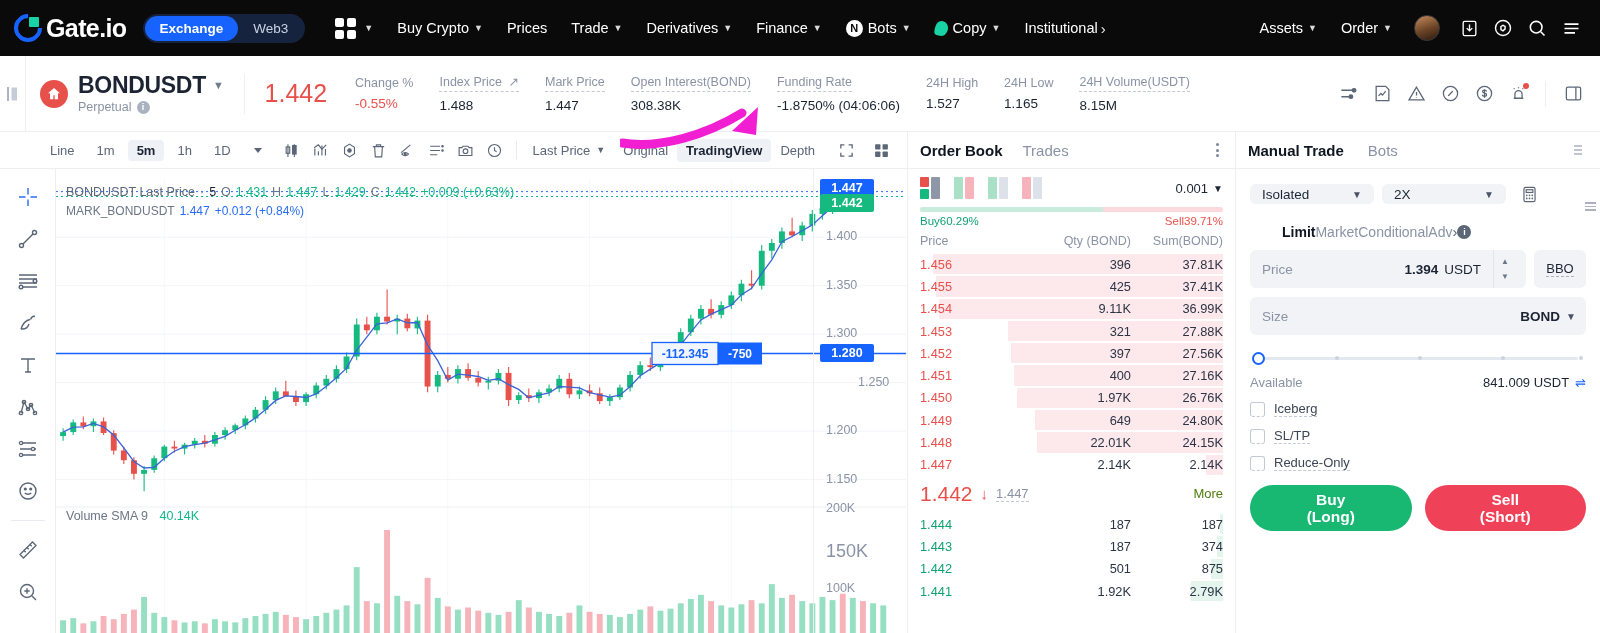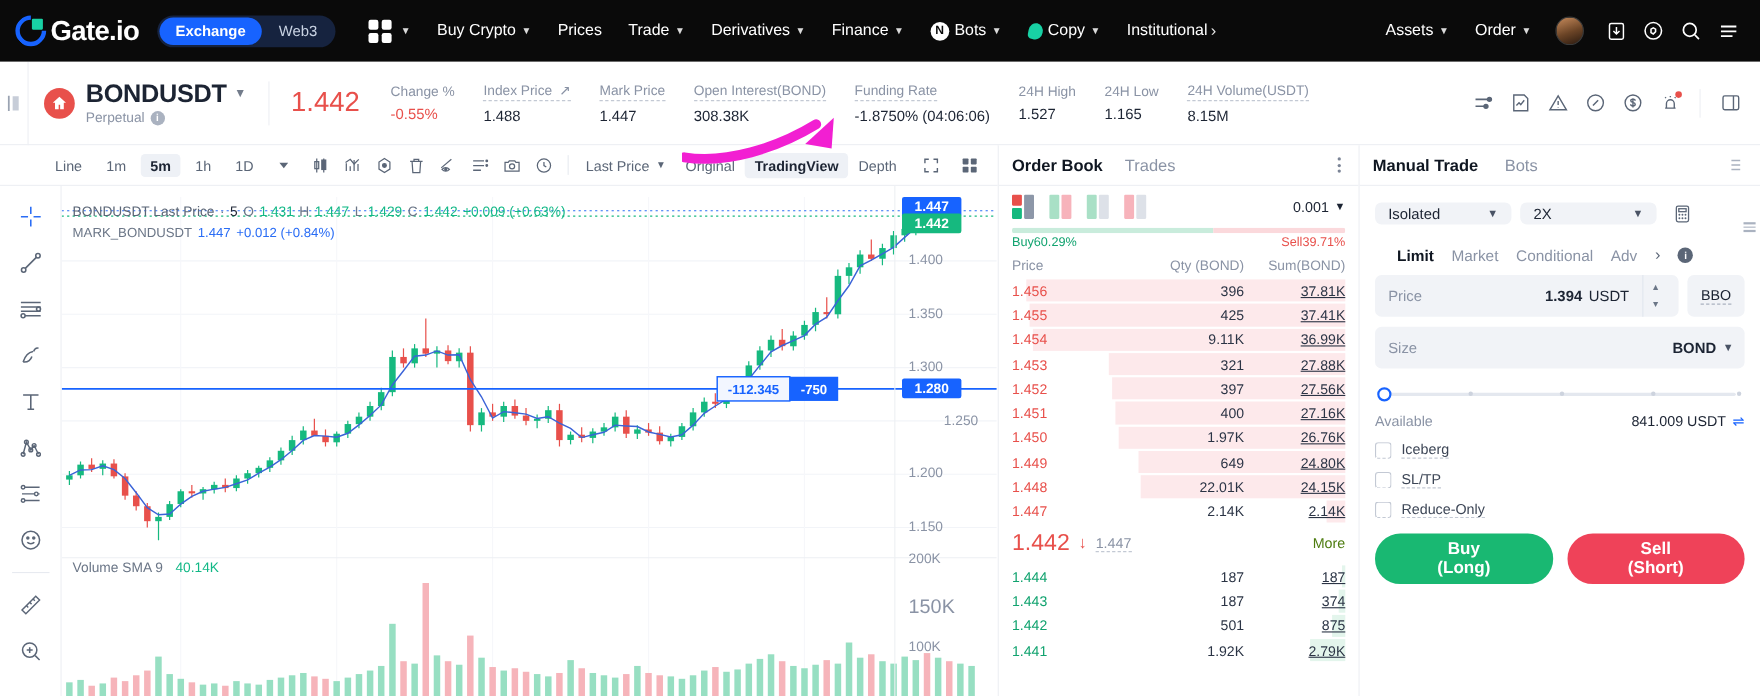"Limit" .ordtabs { gap: 16px -> none; margin: 14px 4px 10px -> 14px 16px 10px }
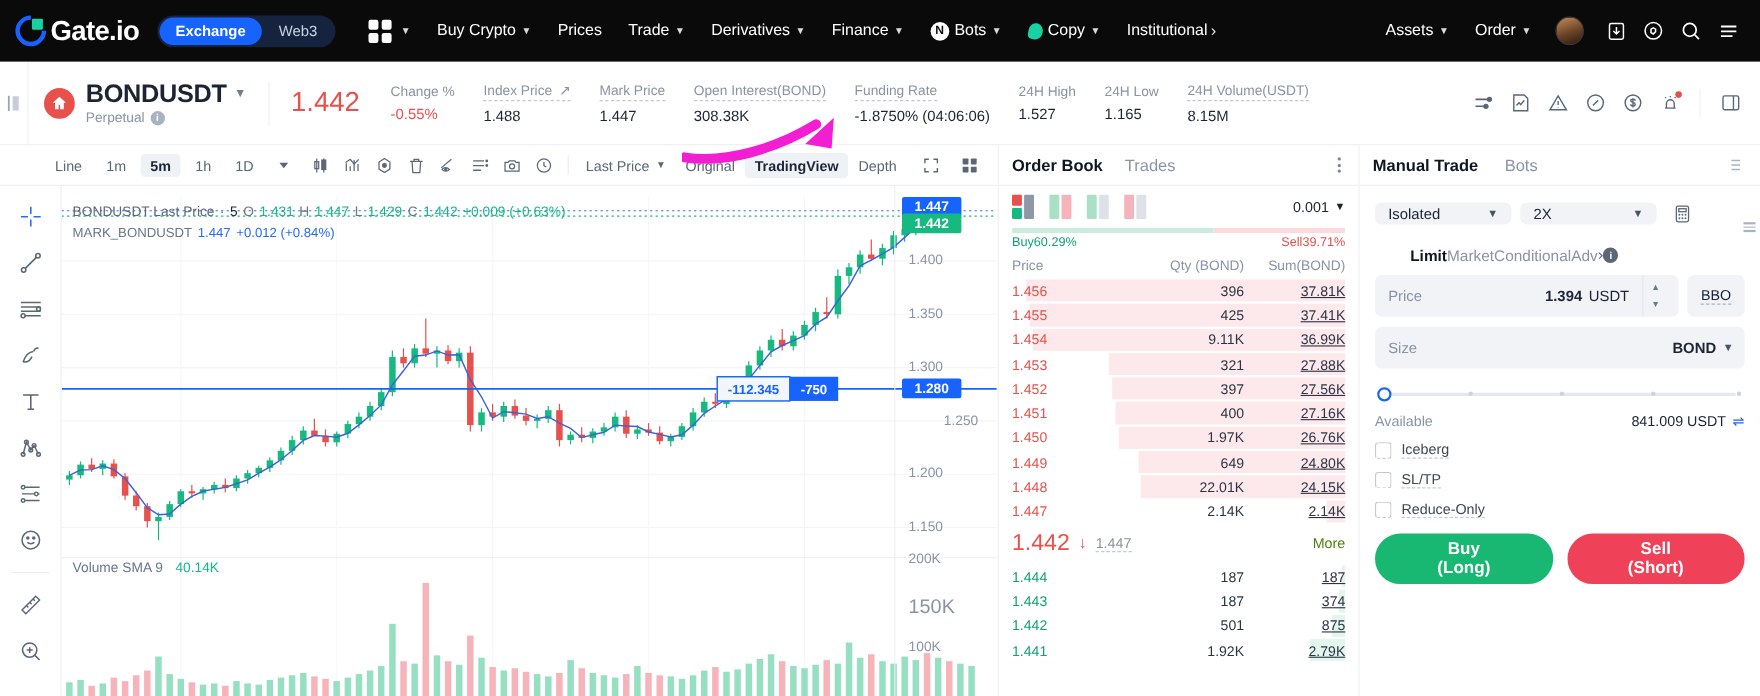"37.81K" .obrow .s { text-decoration: underline -> none }
